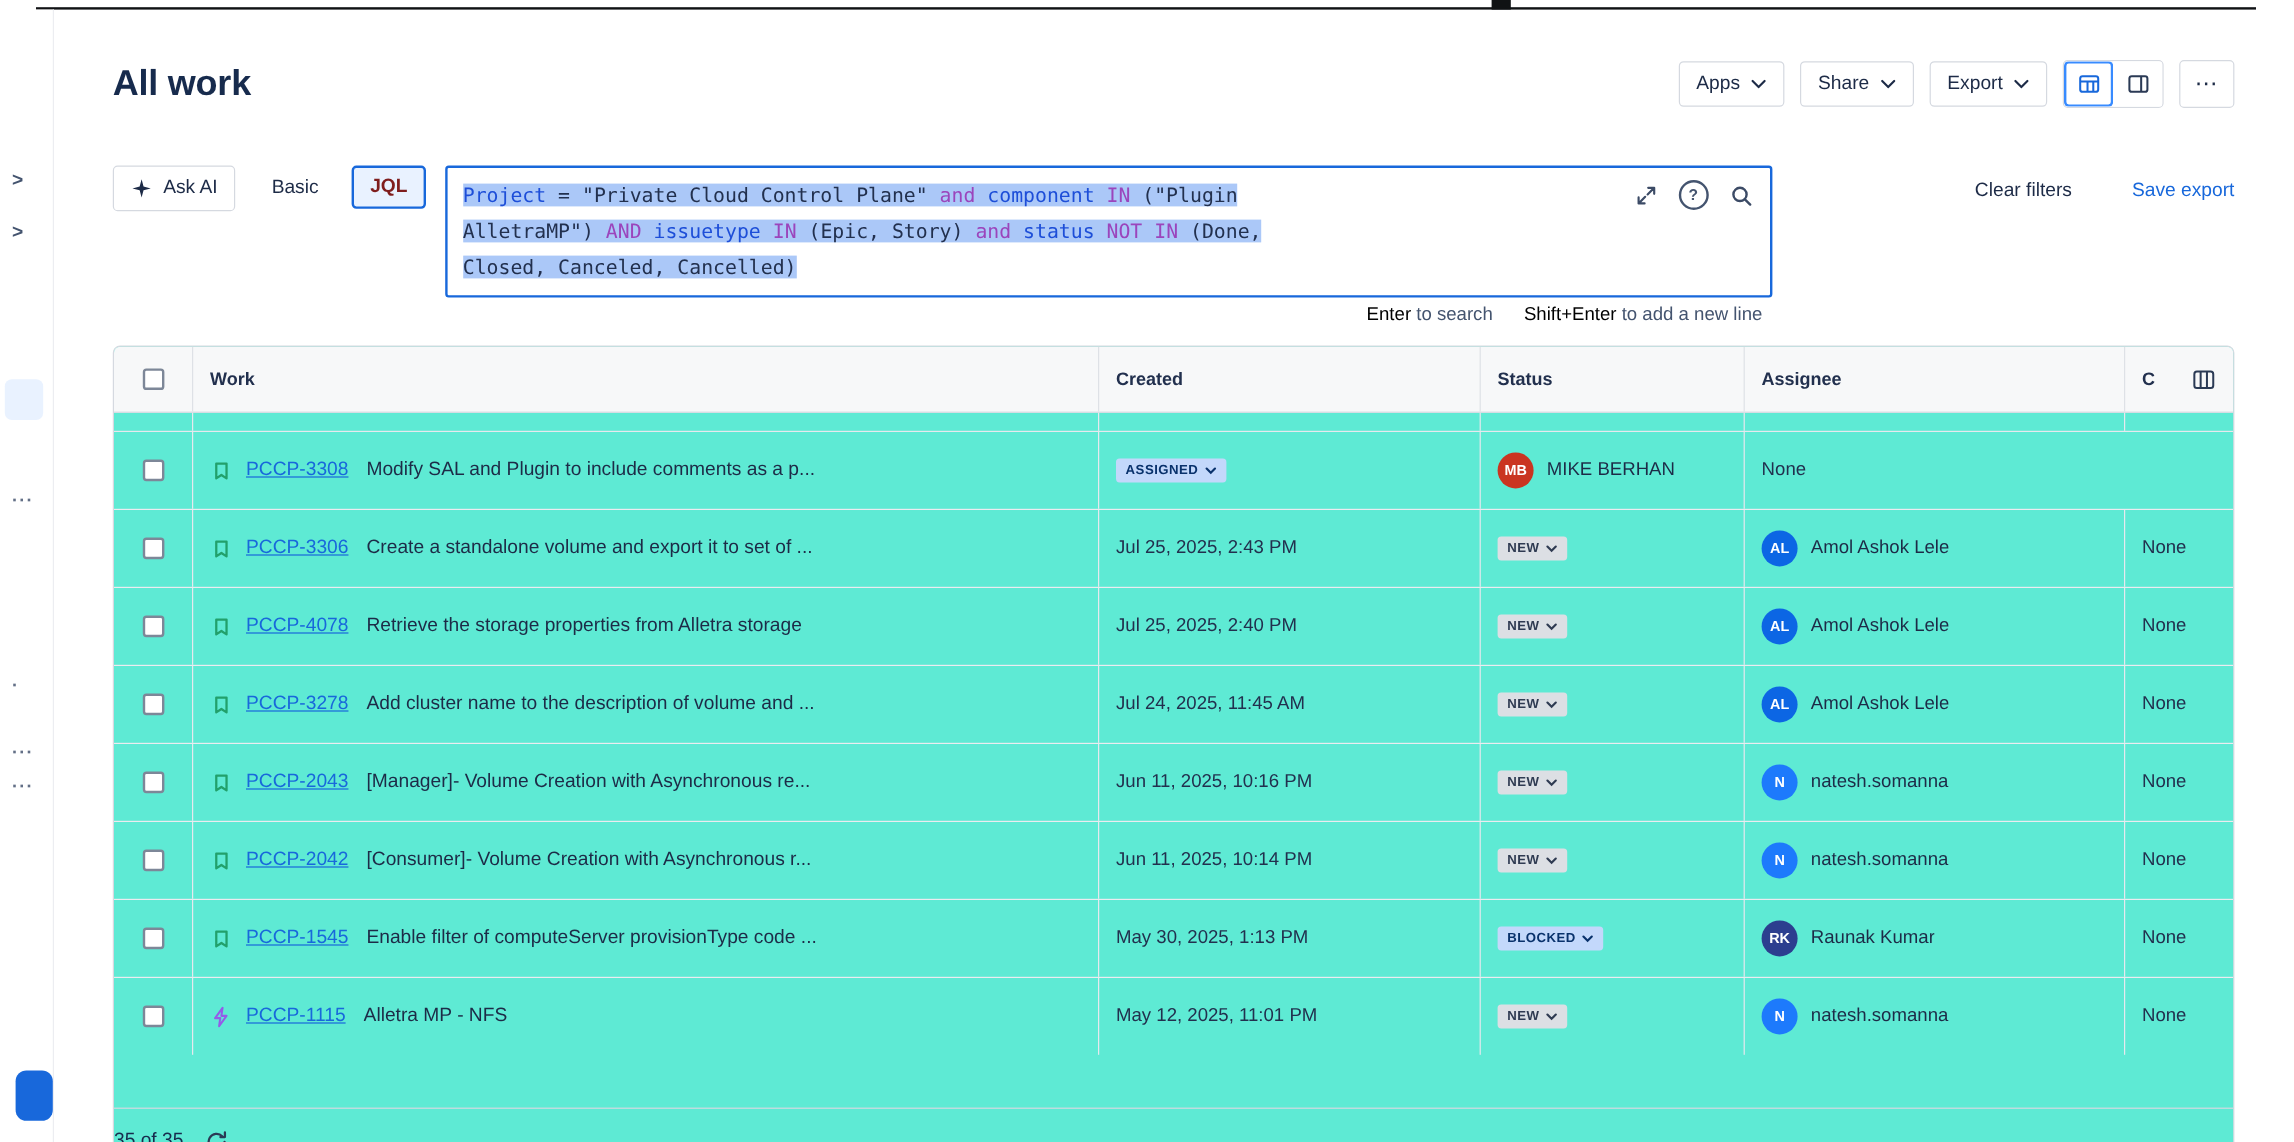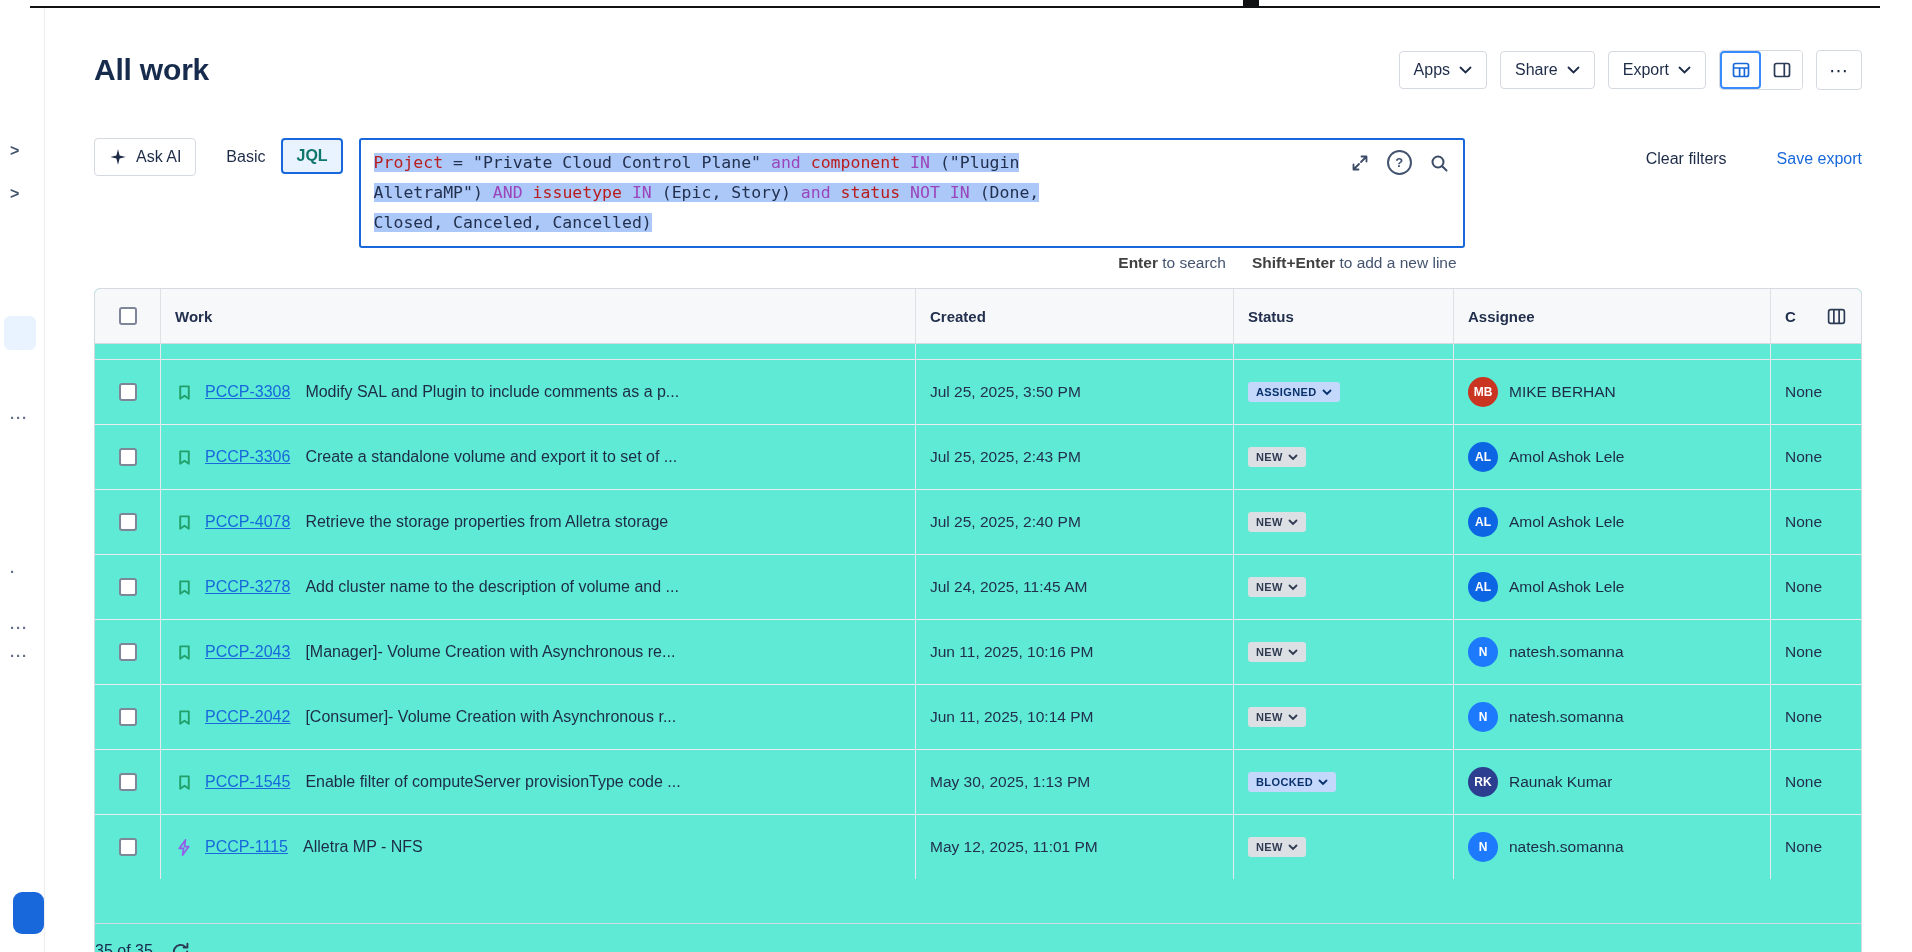"JQL" .seg-jql { color: #0f766e -> #7f1d1d; margin-left: 8px -> 20px }
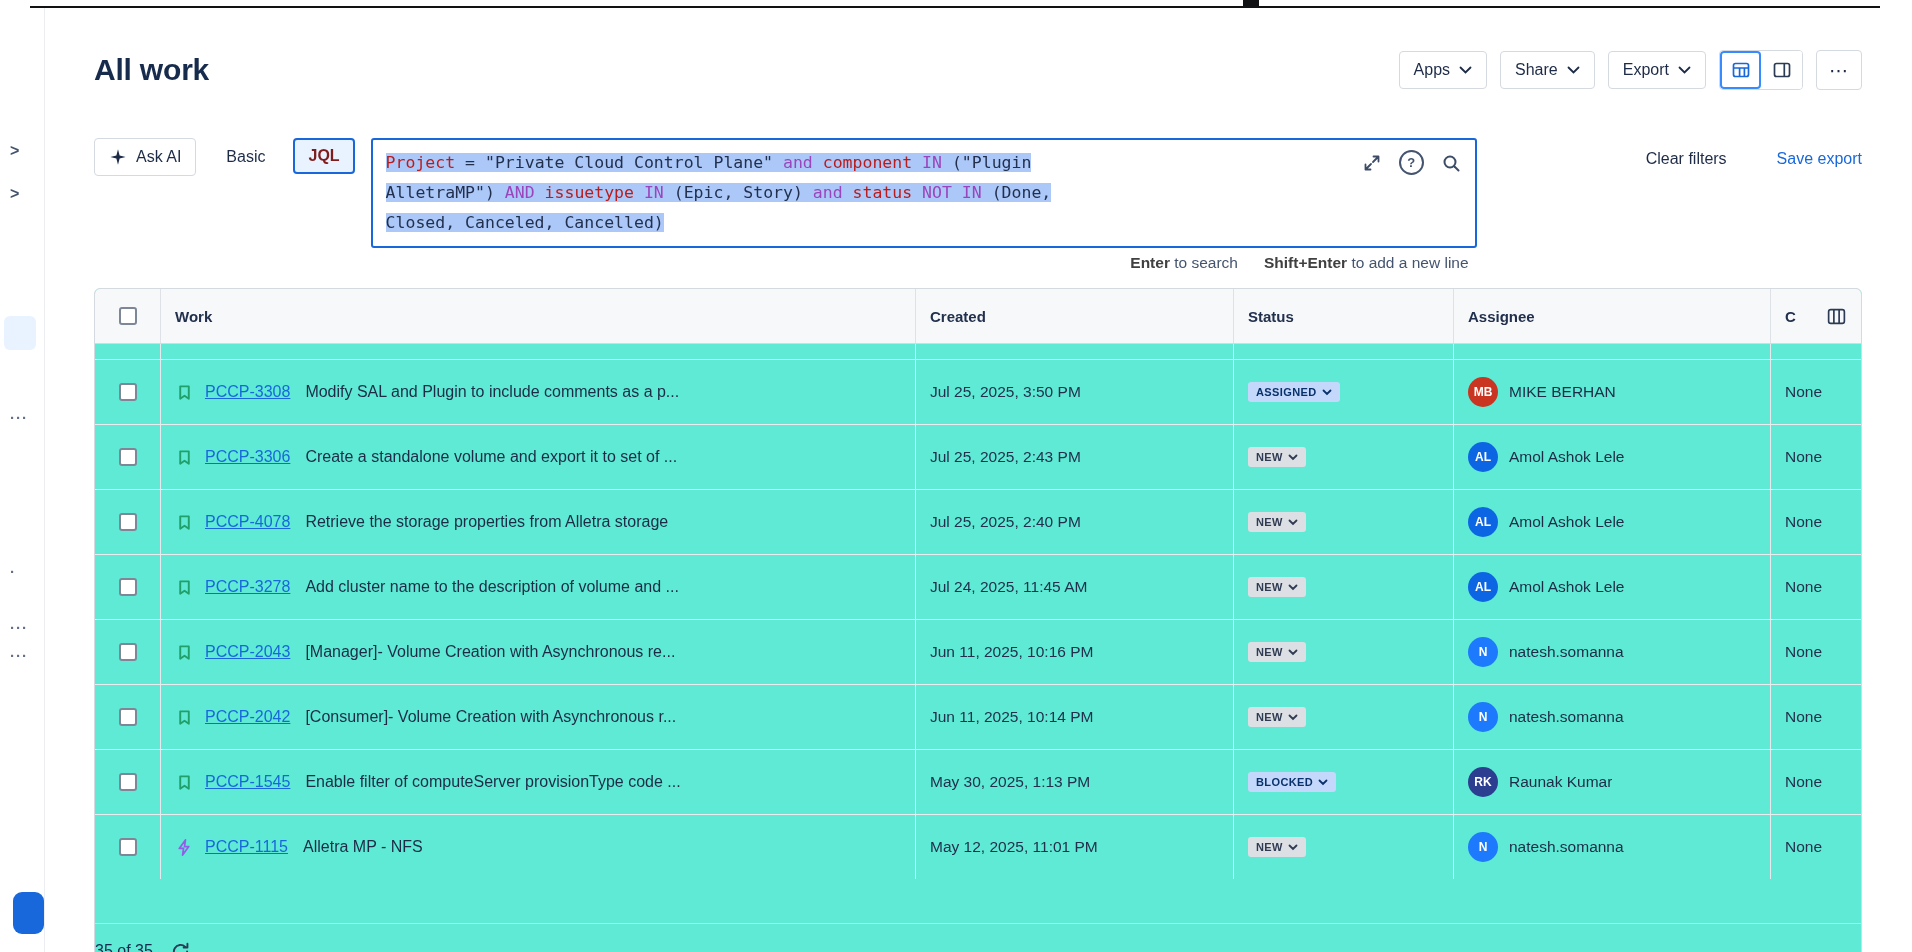"Project" .tok-f { color: #b91c1c -> #1d4ed8 }
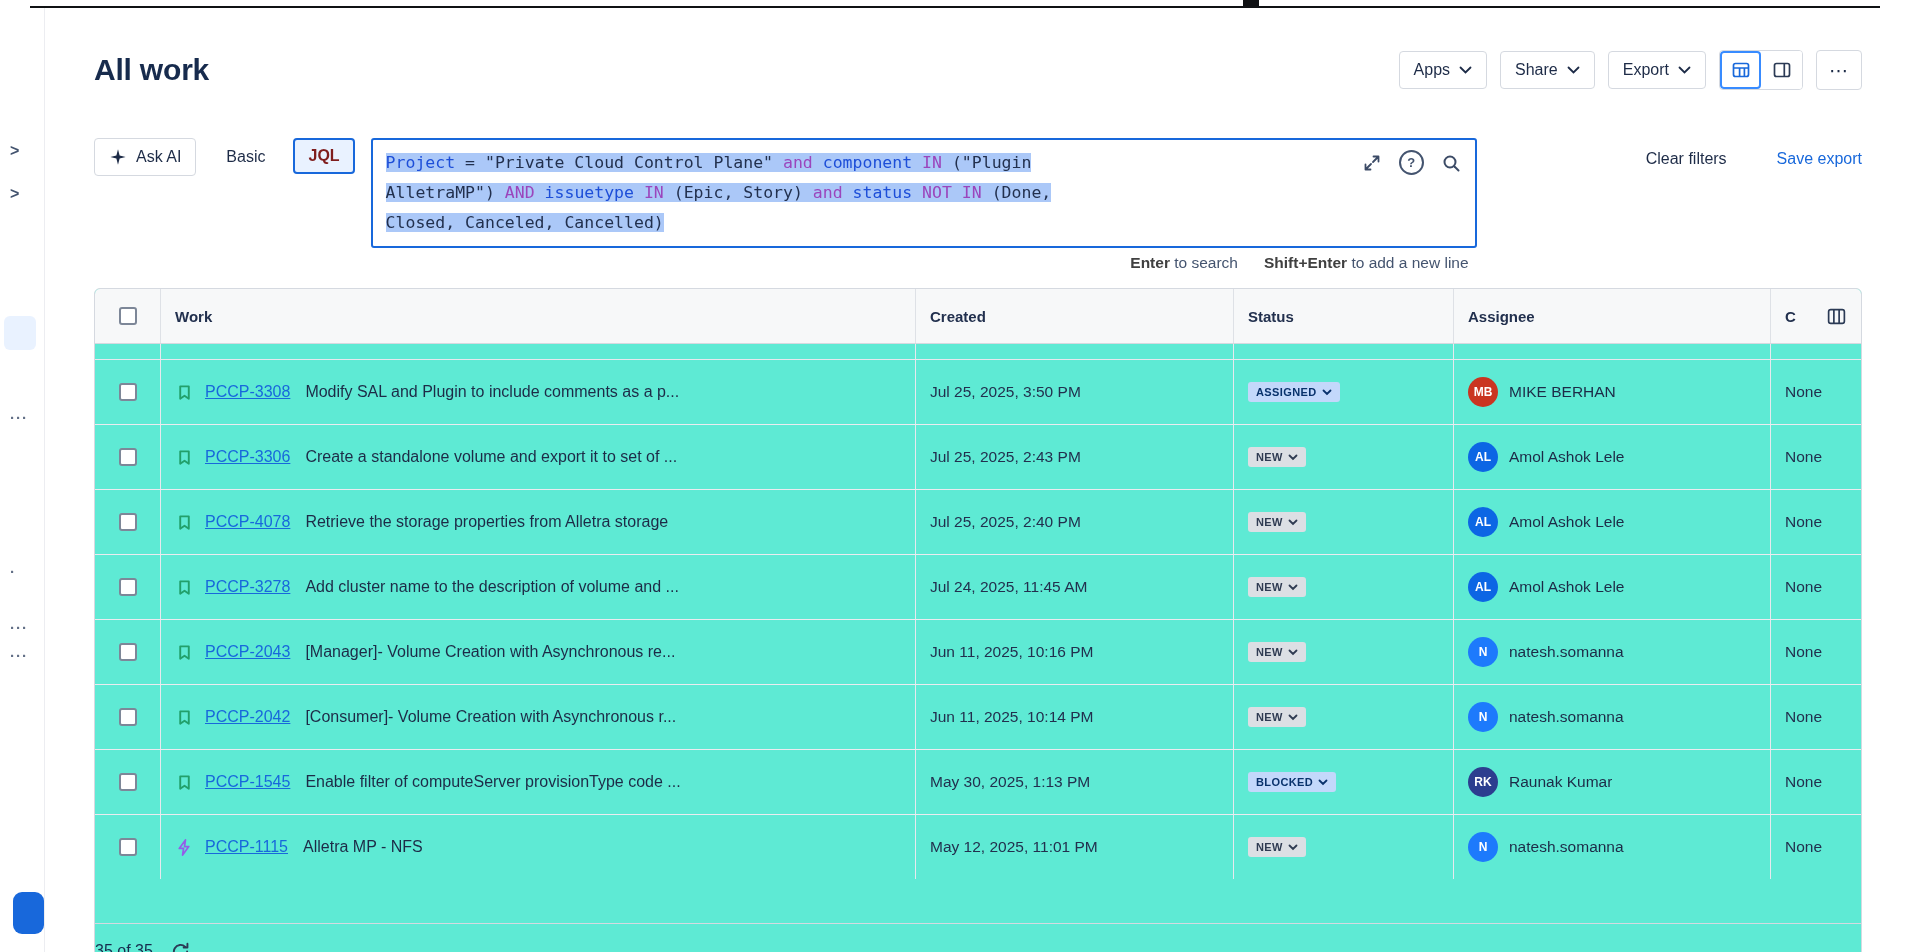"Enter" .hints b { color: #404040 -> #000000; font-weight: 700 -> 400 }
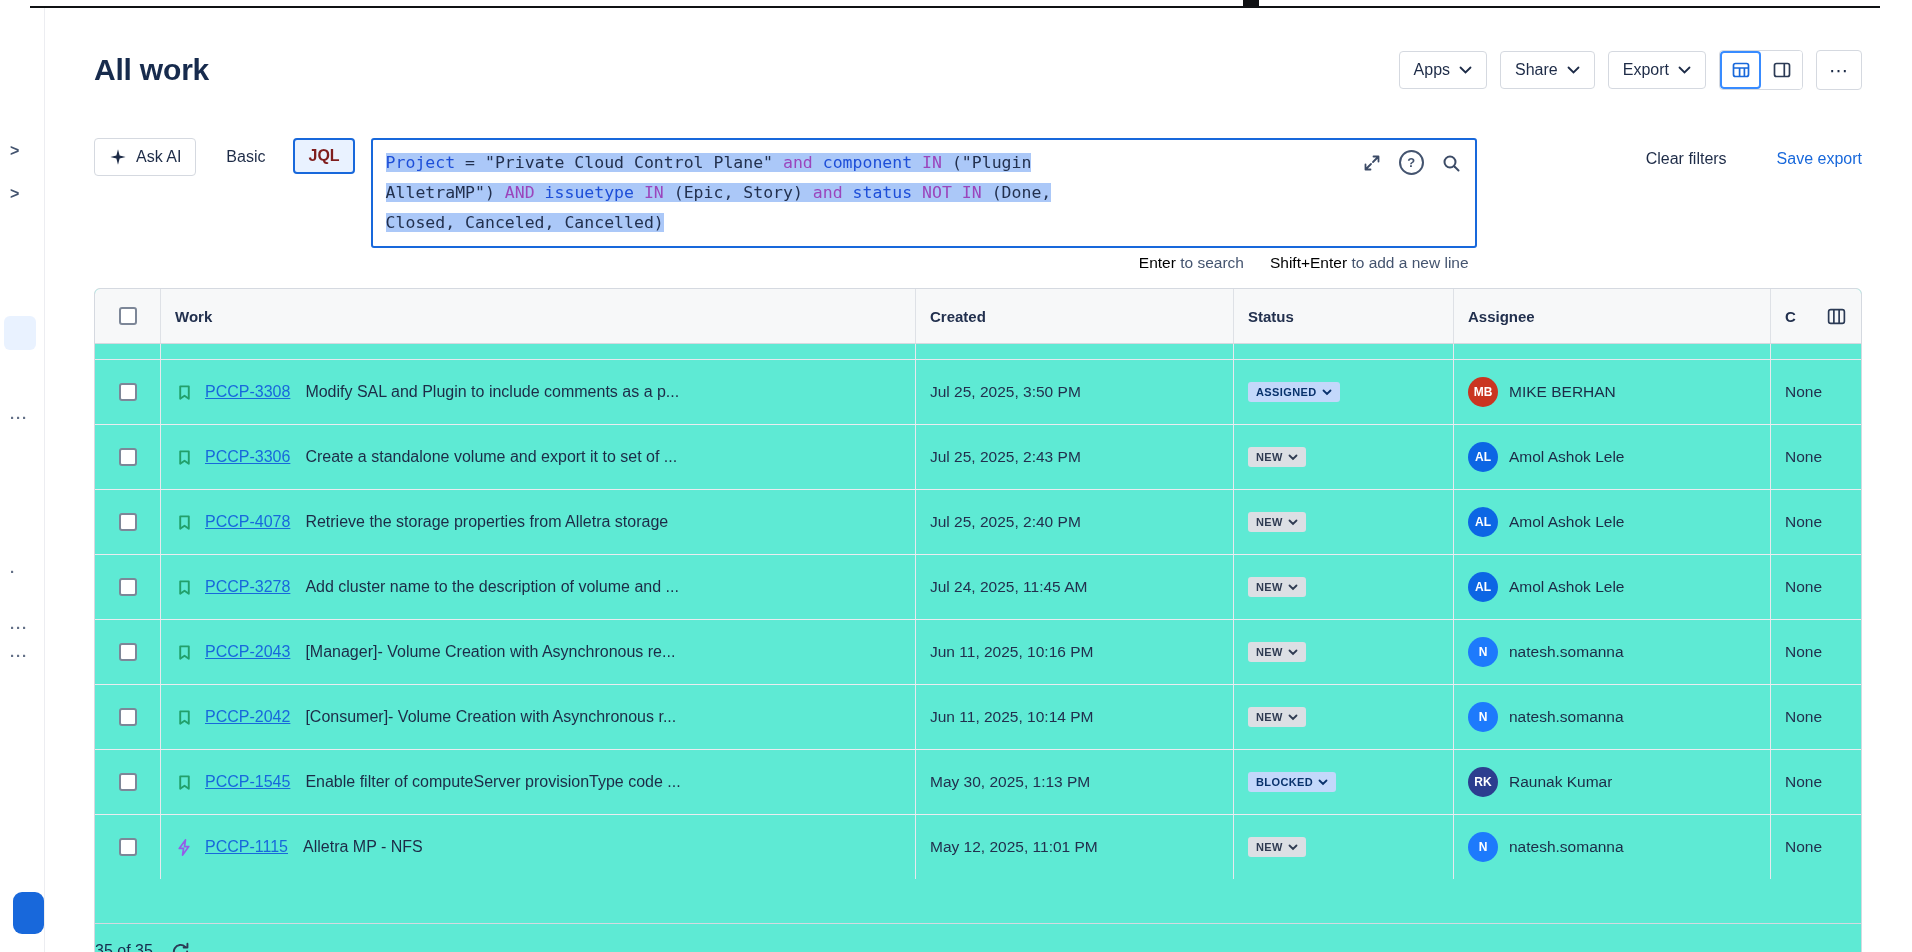"Jul 25, 2025, 3:50 PM" div.cell { html: <div>Jul 25, 2025, 3:50 PM</div> -> none }
